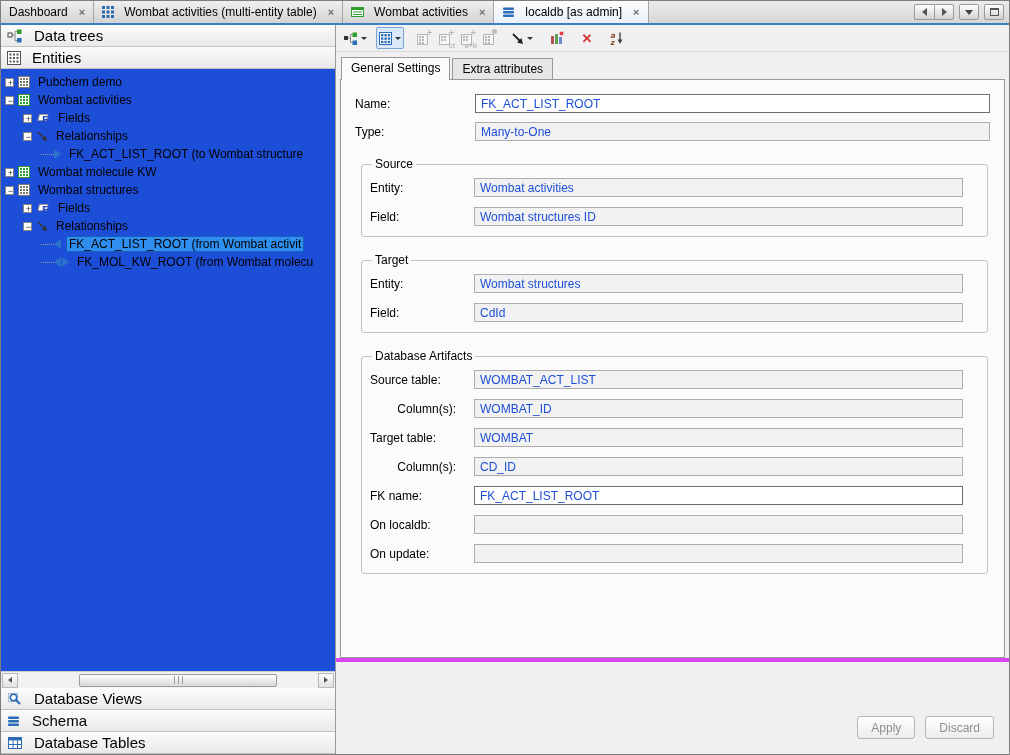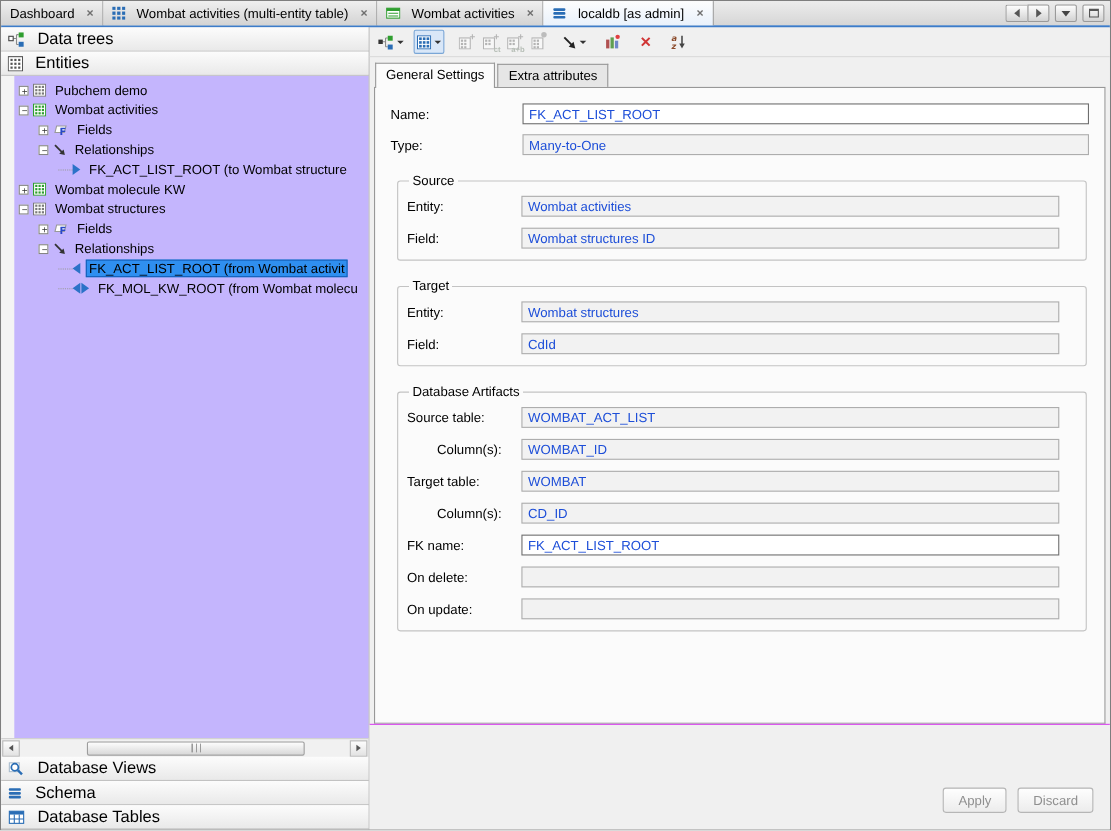"Pubchem demo" .tree { background: #c4b5fd -> #1d4ed8; margin-left: 12px -> none }
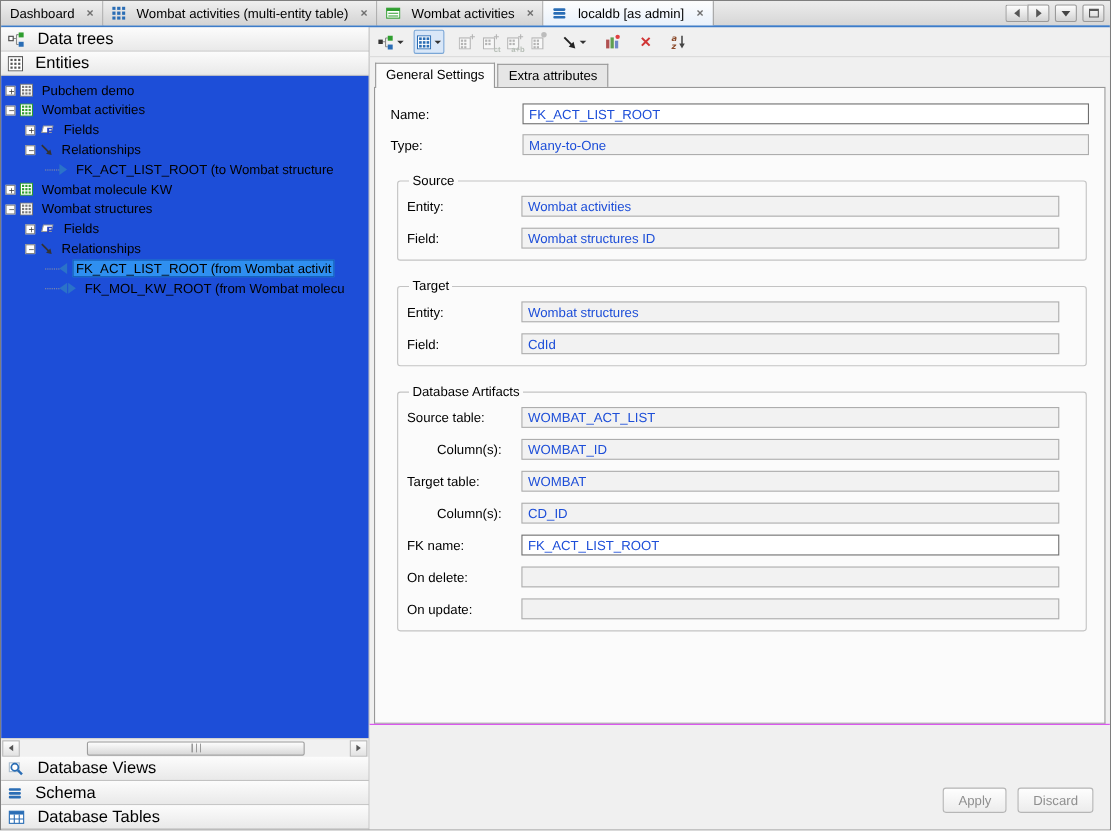"On delete:" label.flabel { text: delete -> localdb }
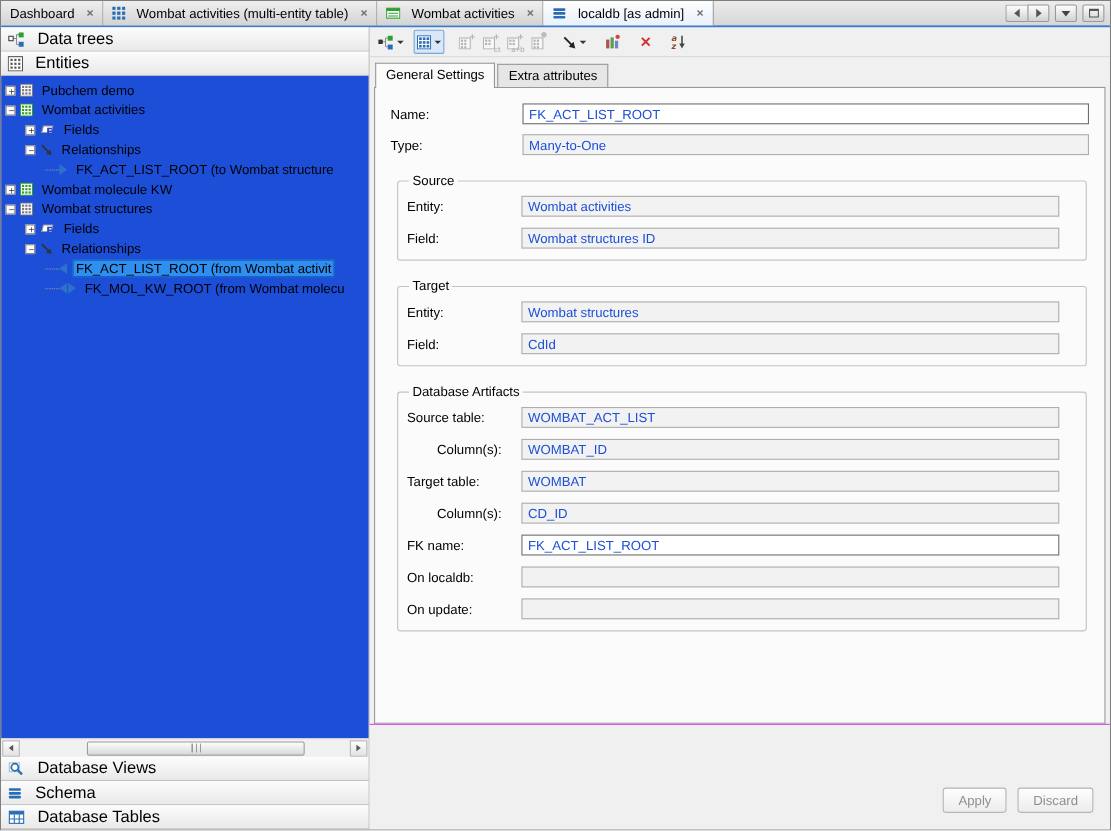"Apply" .footer { border-top: 1px solid #d946ef -> 4px solid #d946ef }
